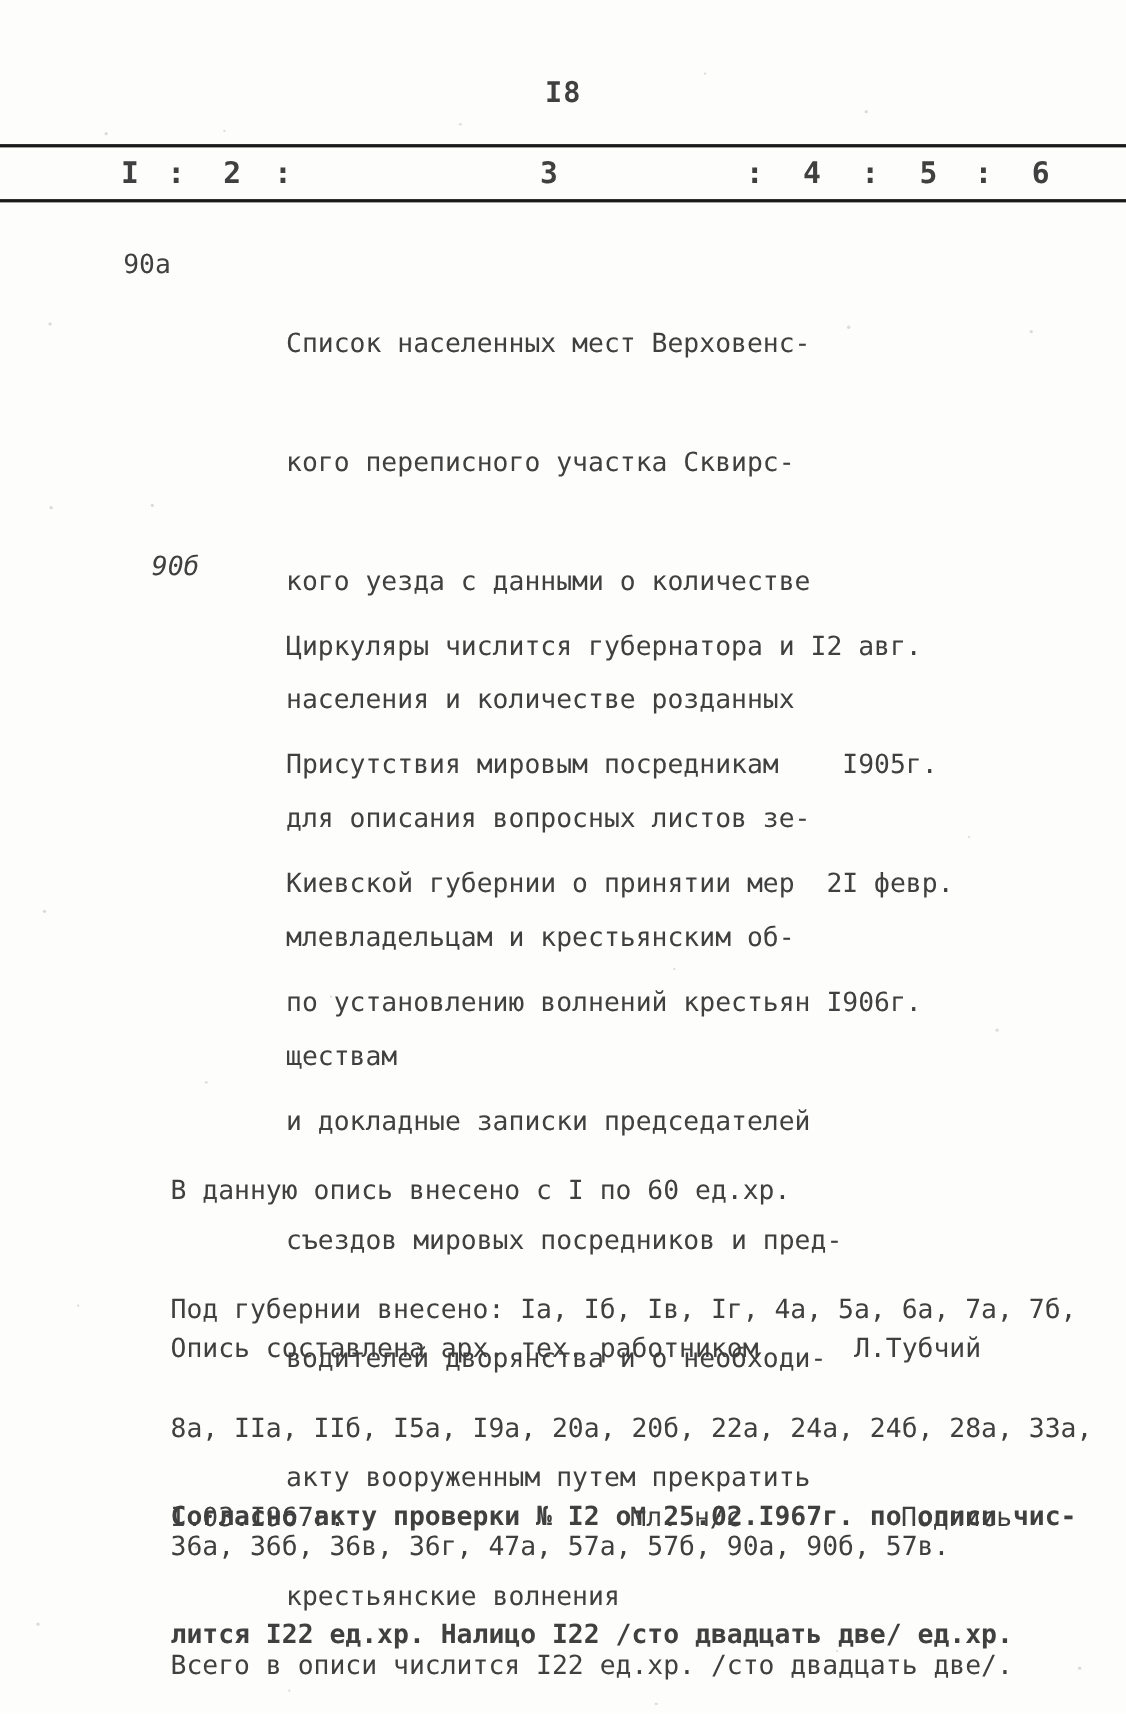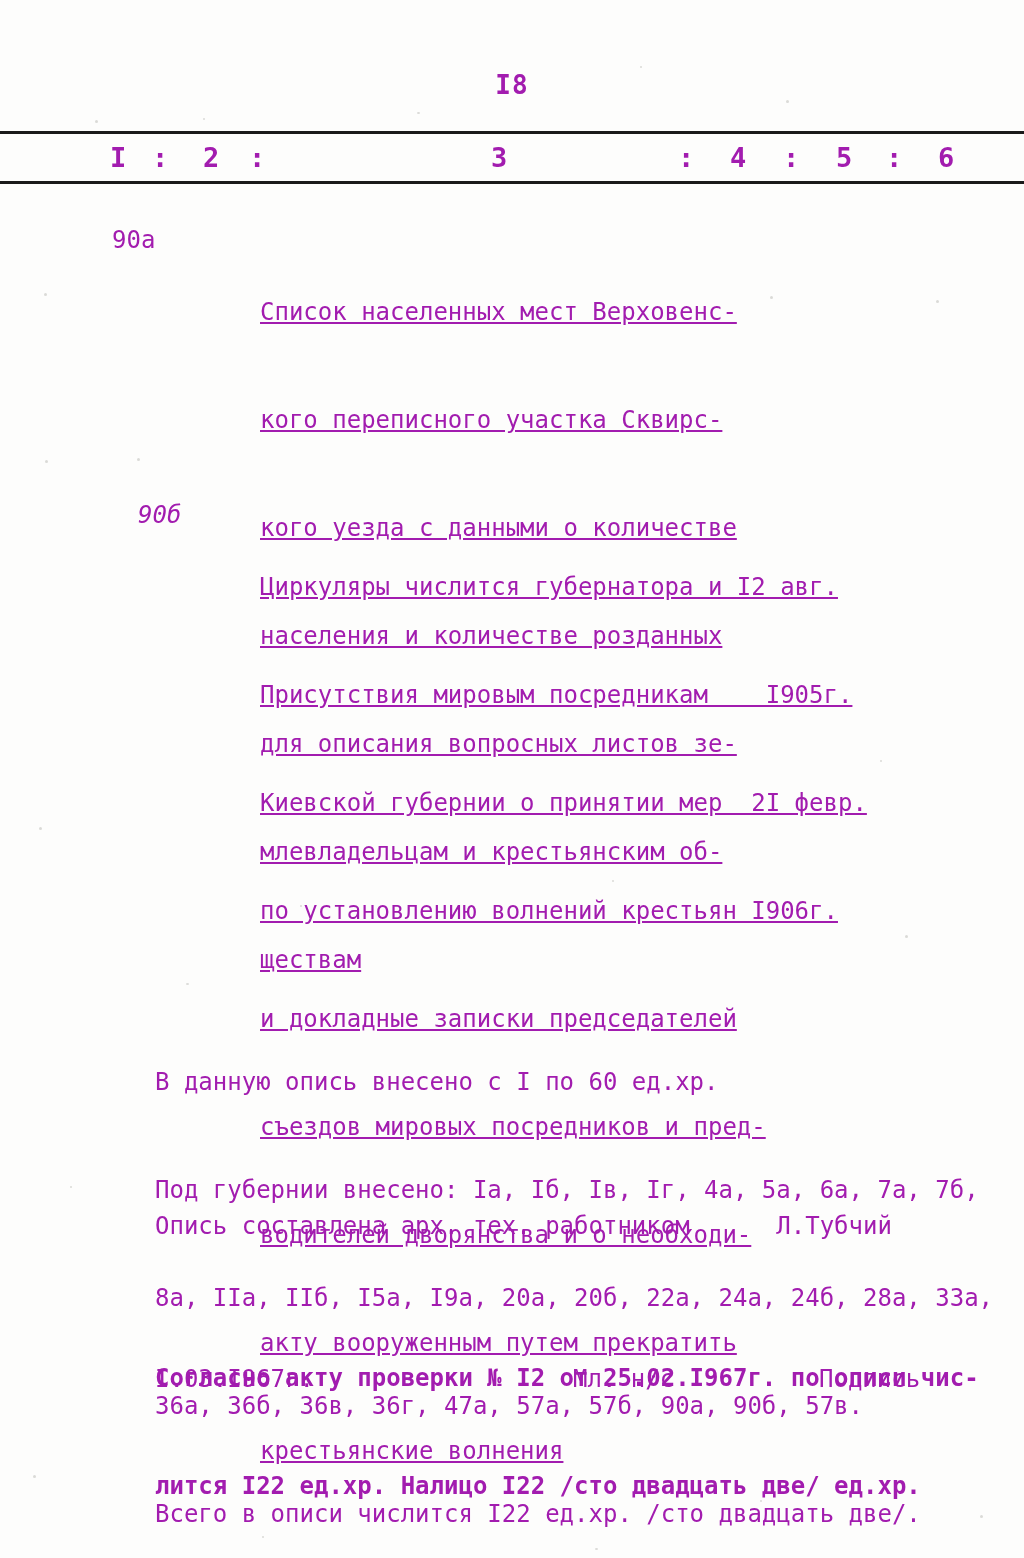"I8" .page { color: #a21caf -> #404040 }
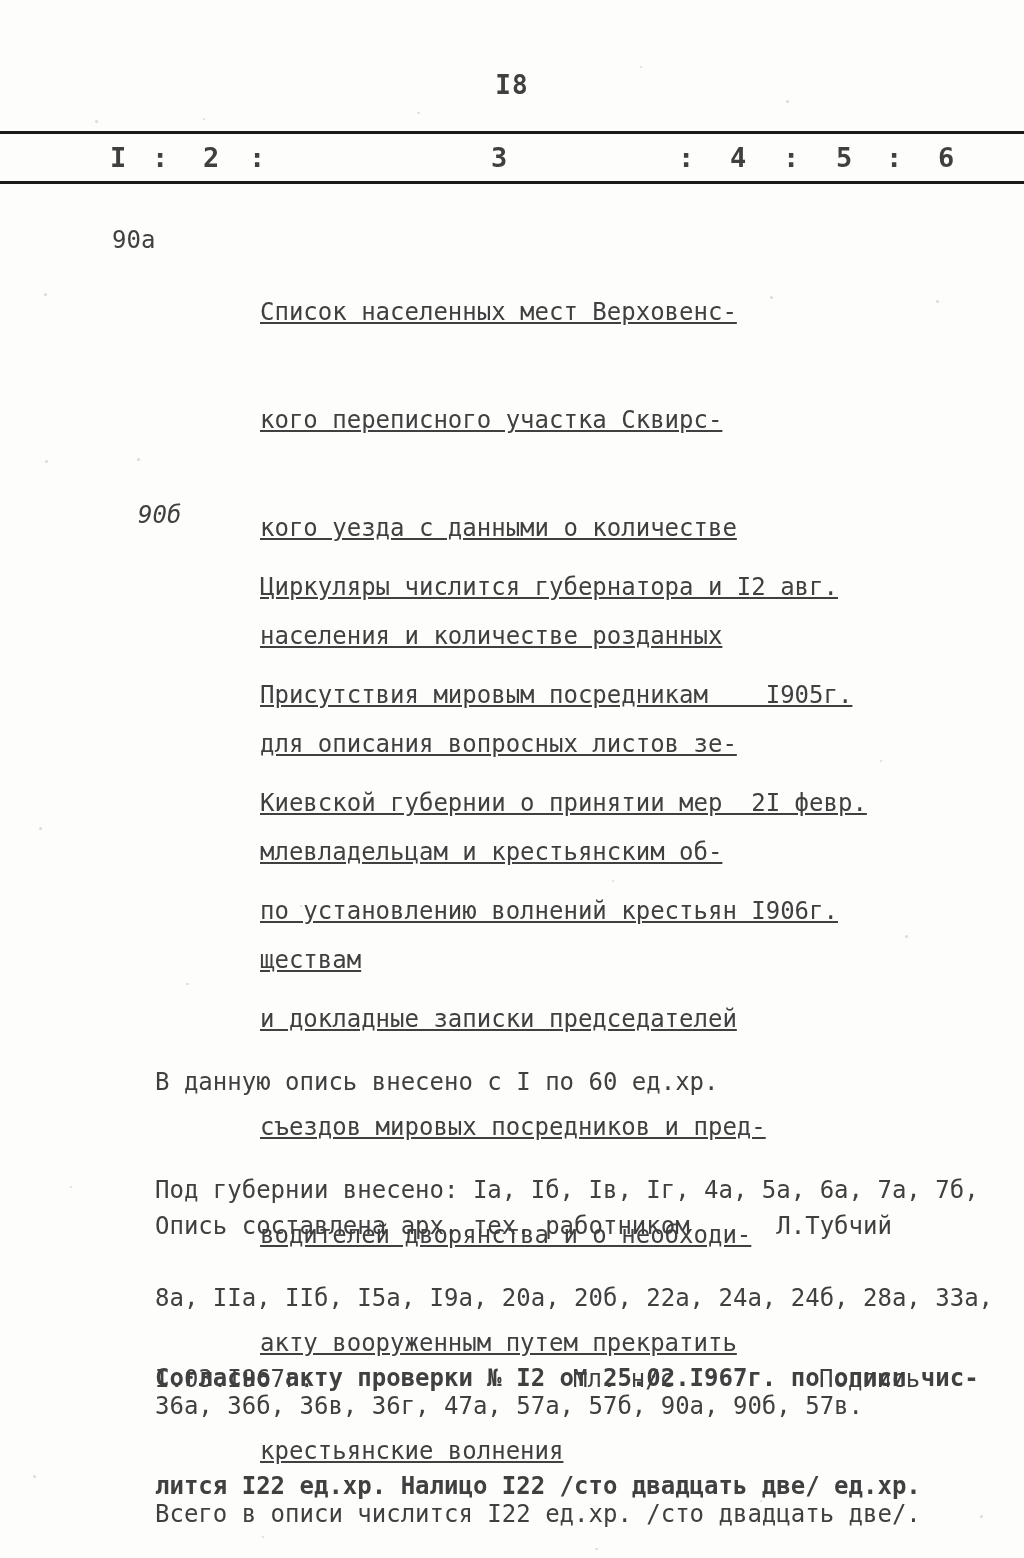"Список населенных мест Верховенс-" .entry .body .ln { text-decoration: underline -> none }
